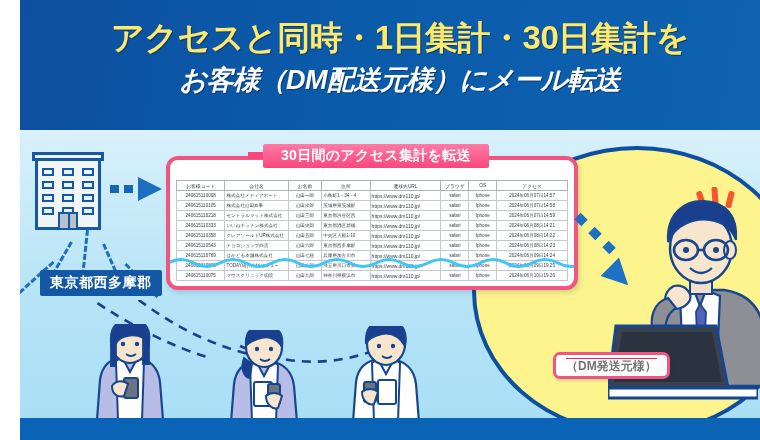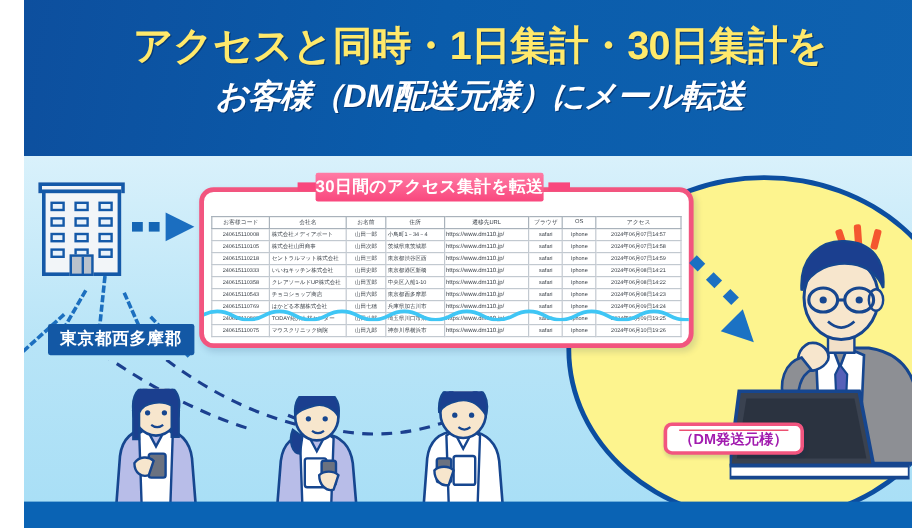"30日間のアクセス集計を転送" .pink-banner { padding: 3px 0 -> 3px 18px }
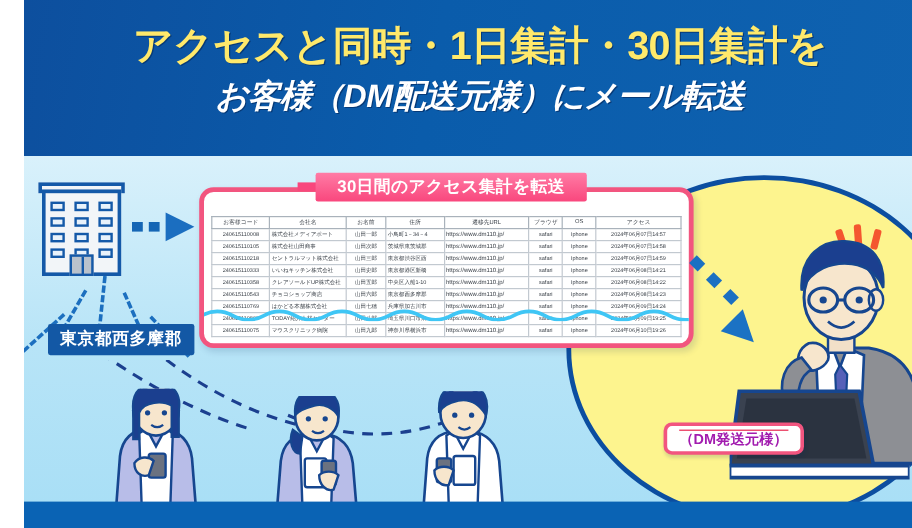"（DM発送元様）" .rl2 { color: #a21caf -> #737373 }
